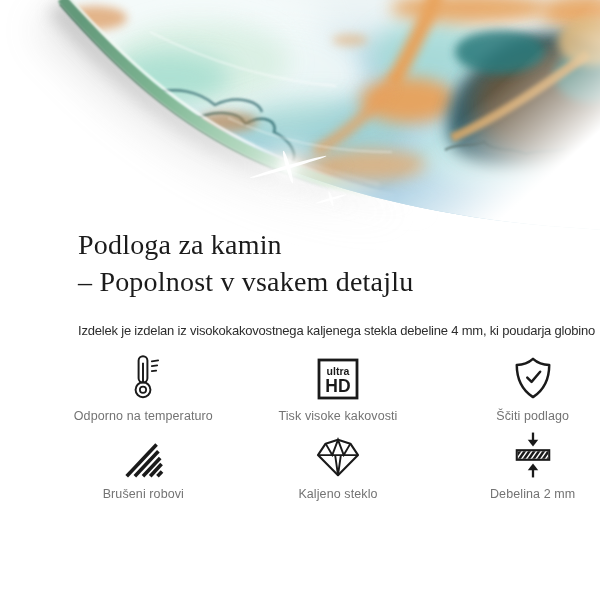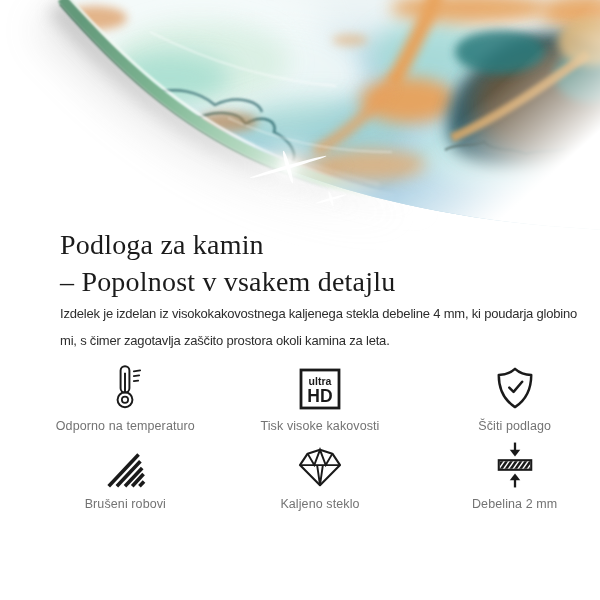"Podloga za kamin" .content { left: 0 -> 18px }
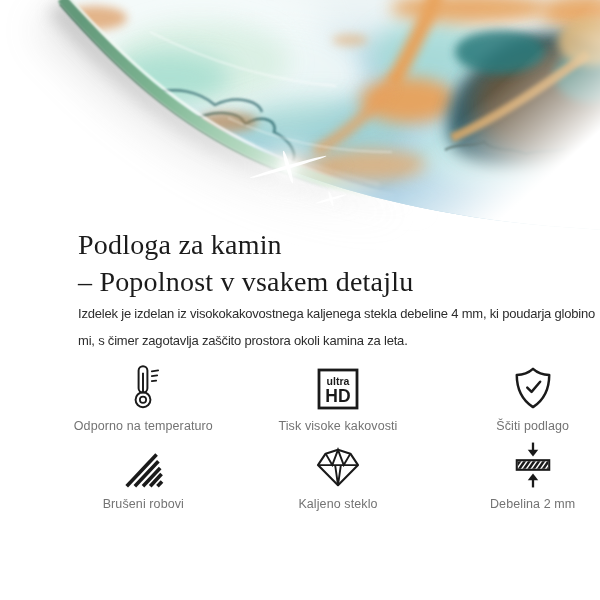"Izdelek je izdelan iz visokokakovostnega" .desc { margin-top: 0 -> 17px }
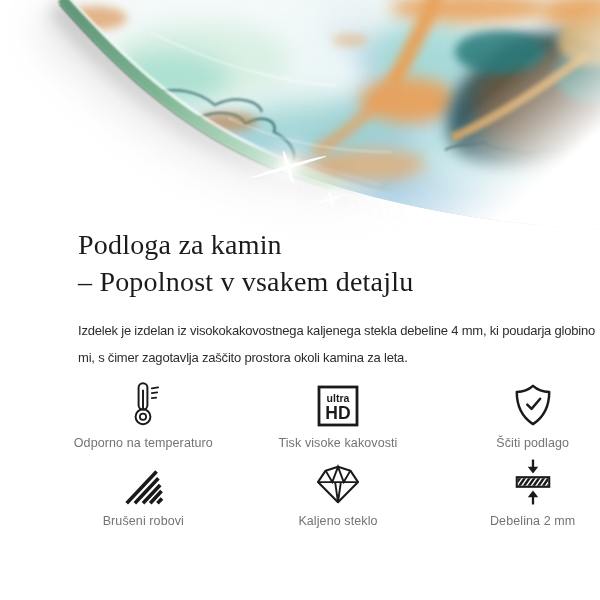"mi, s čimer zagotavlja zaščito" div { html: <div>mi, s čimer zagotavlja zaščito prostora okoli kamina za leta.</div> -> none }
